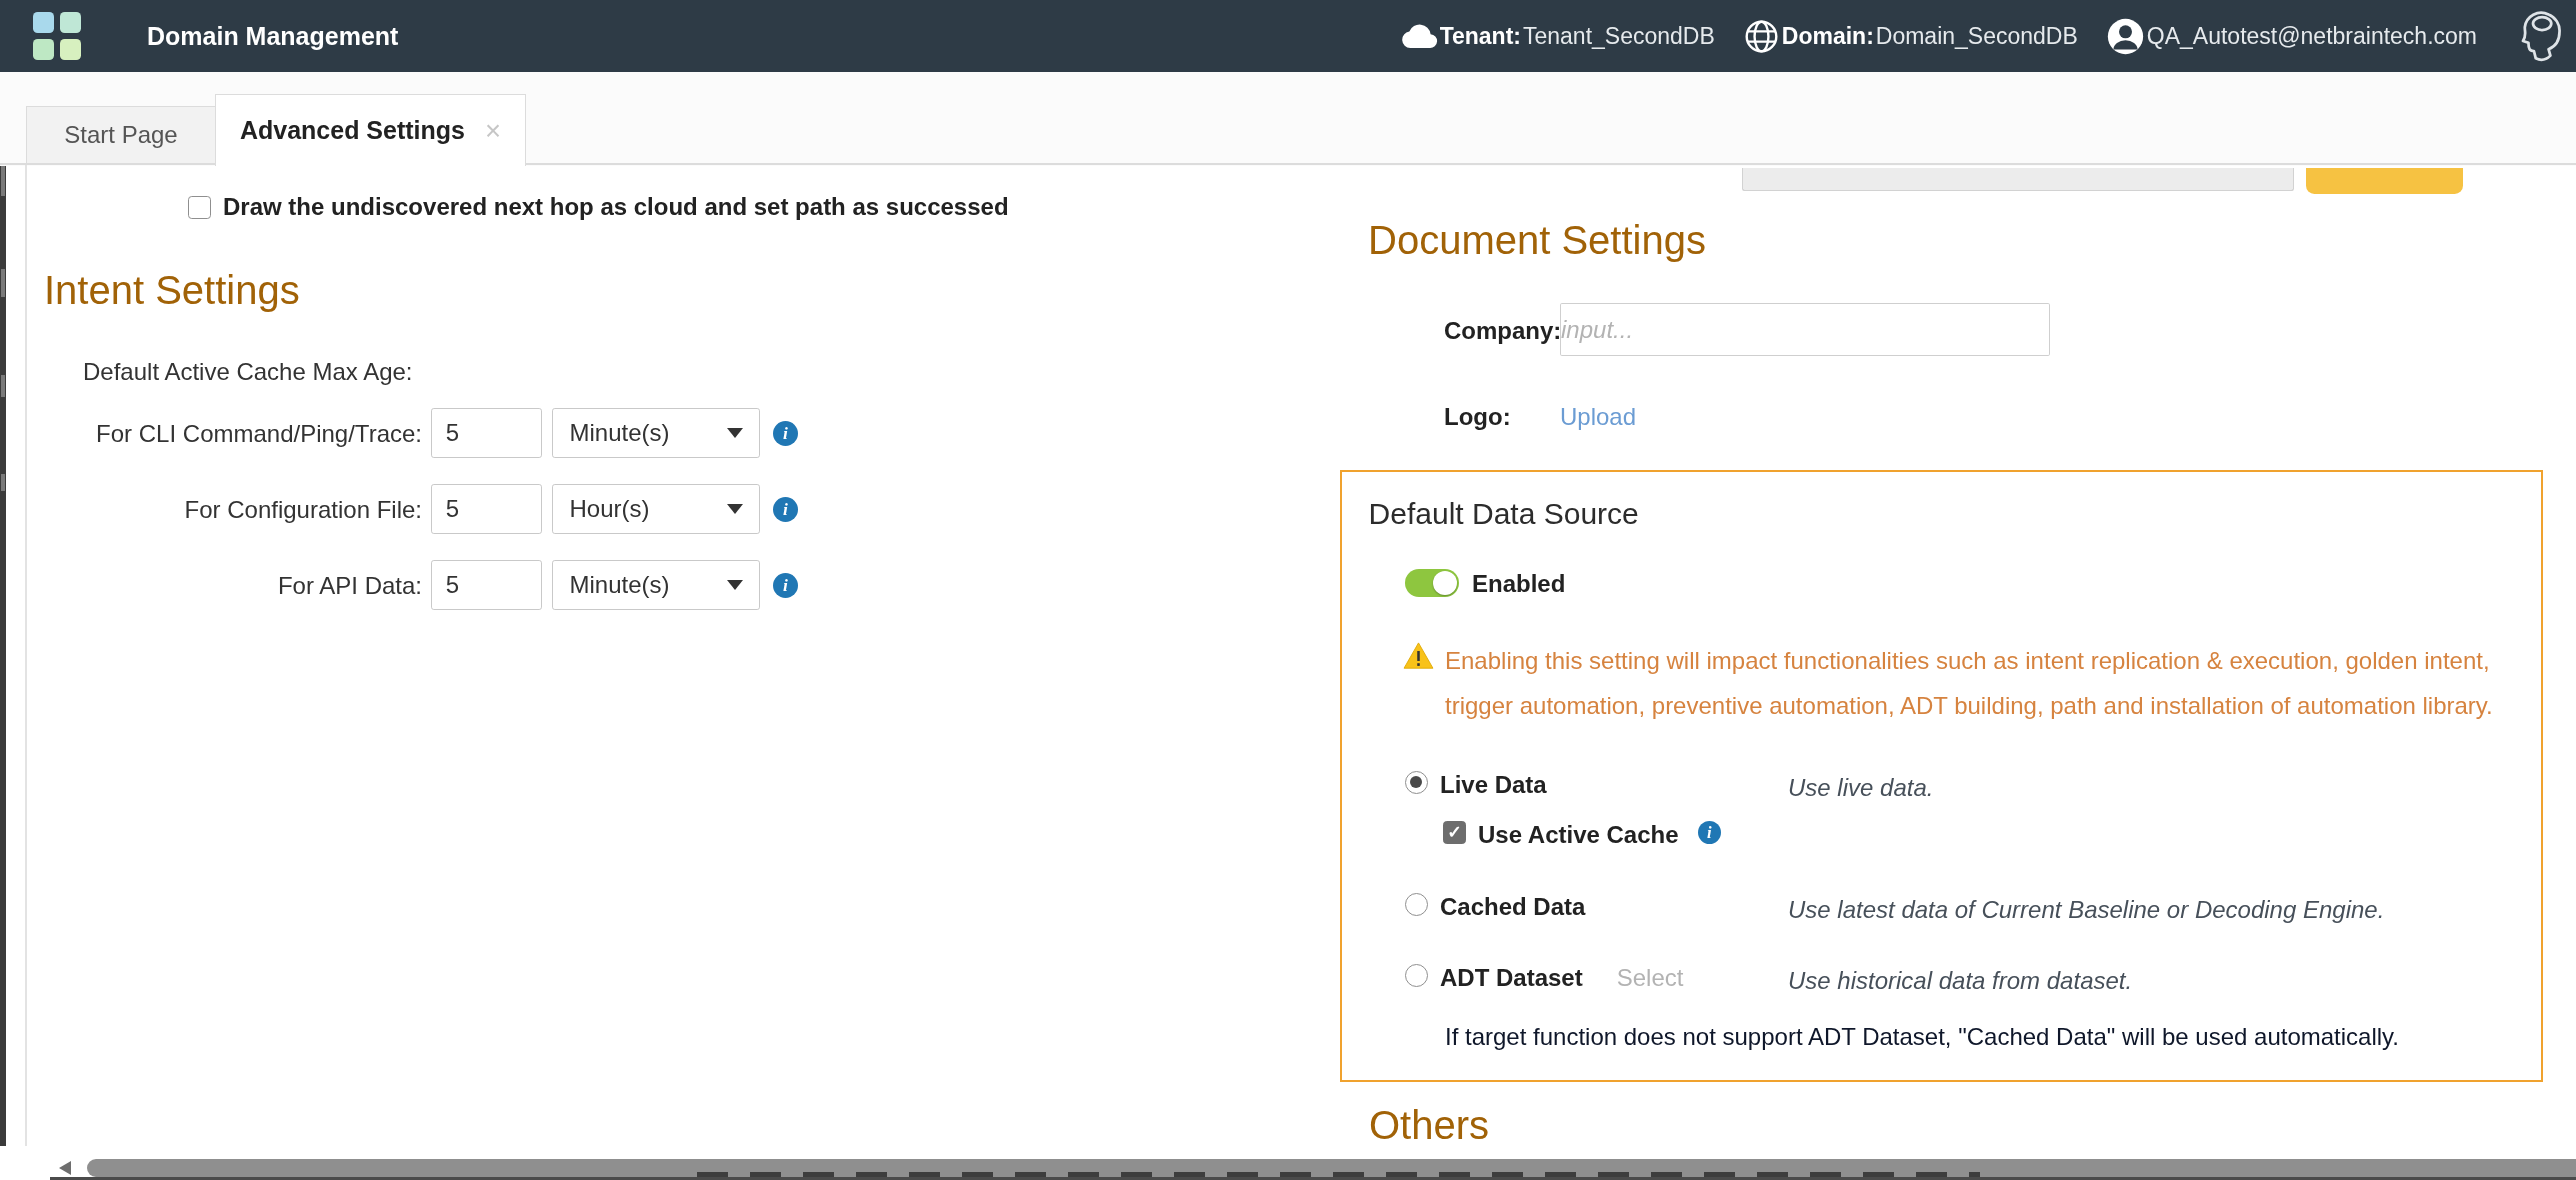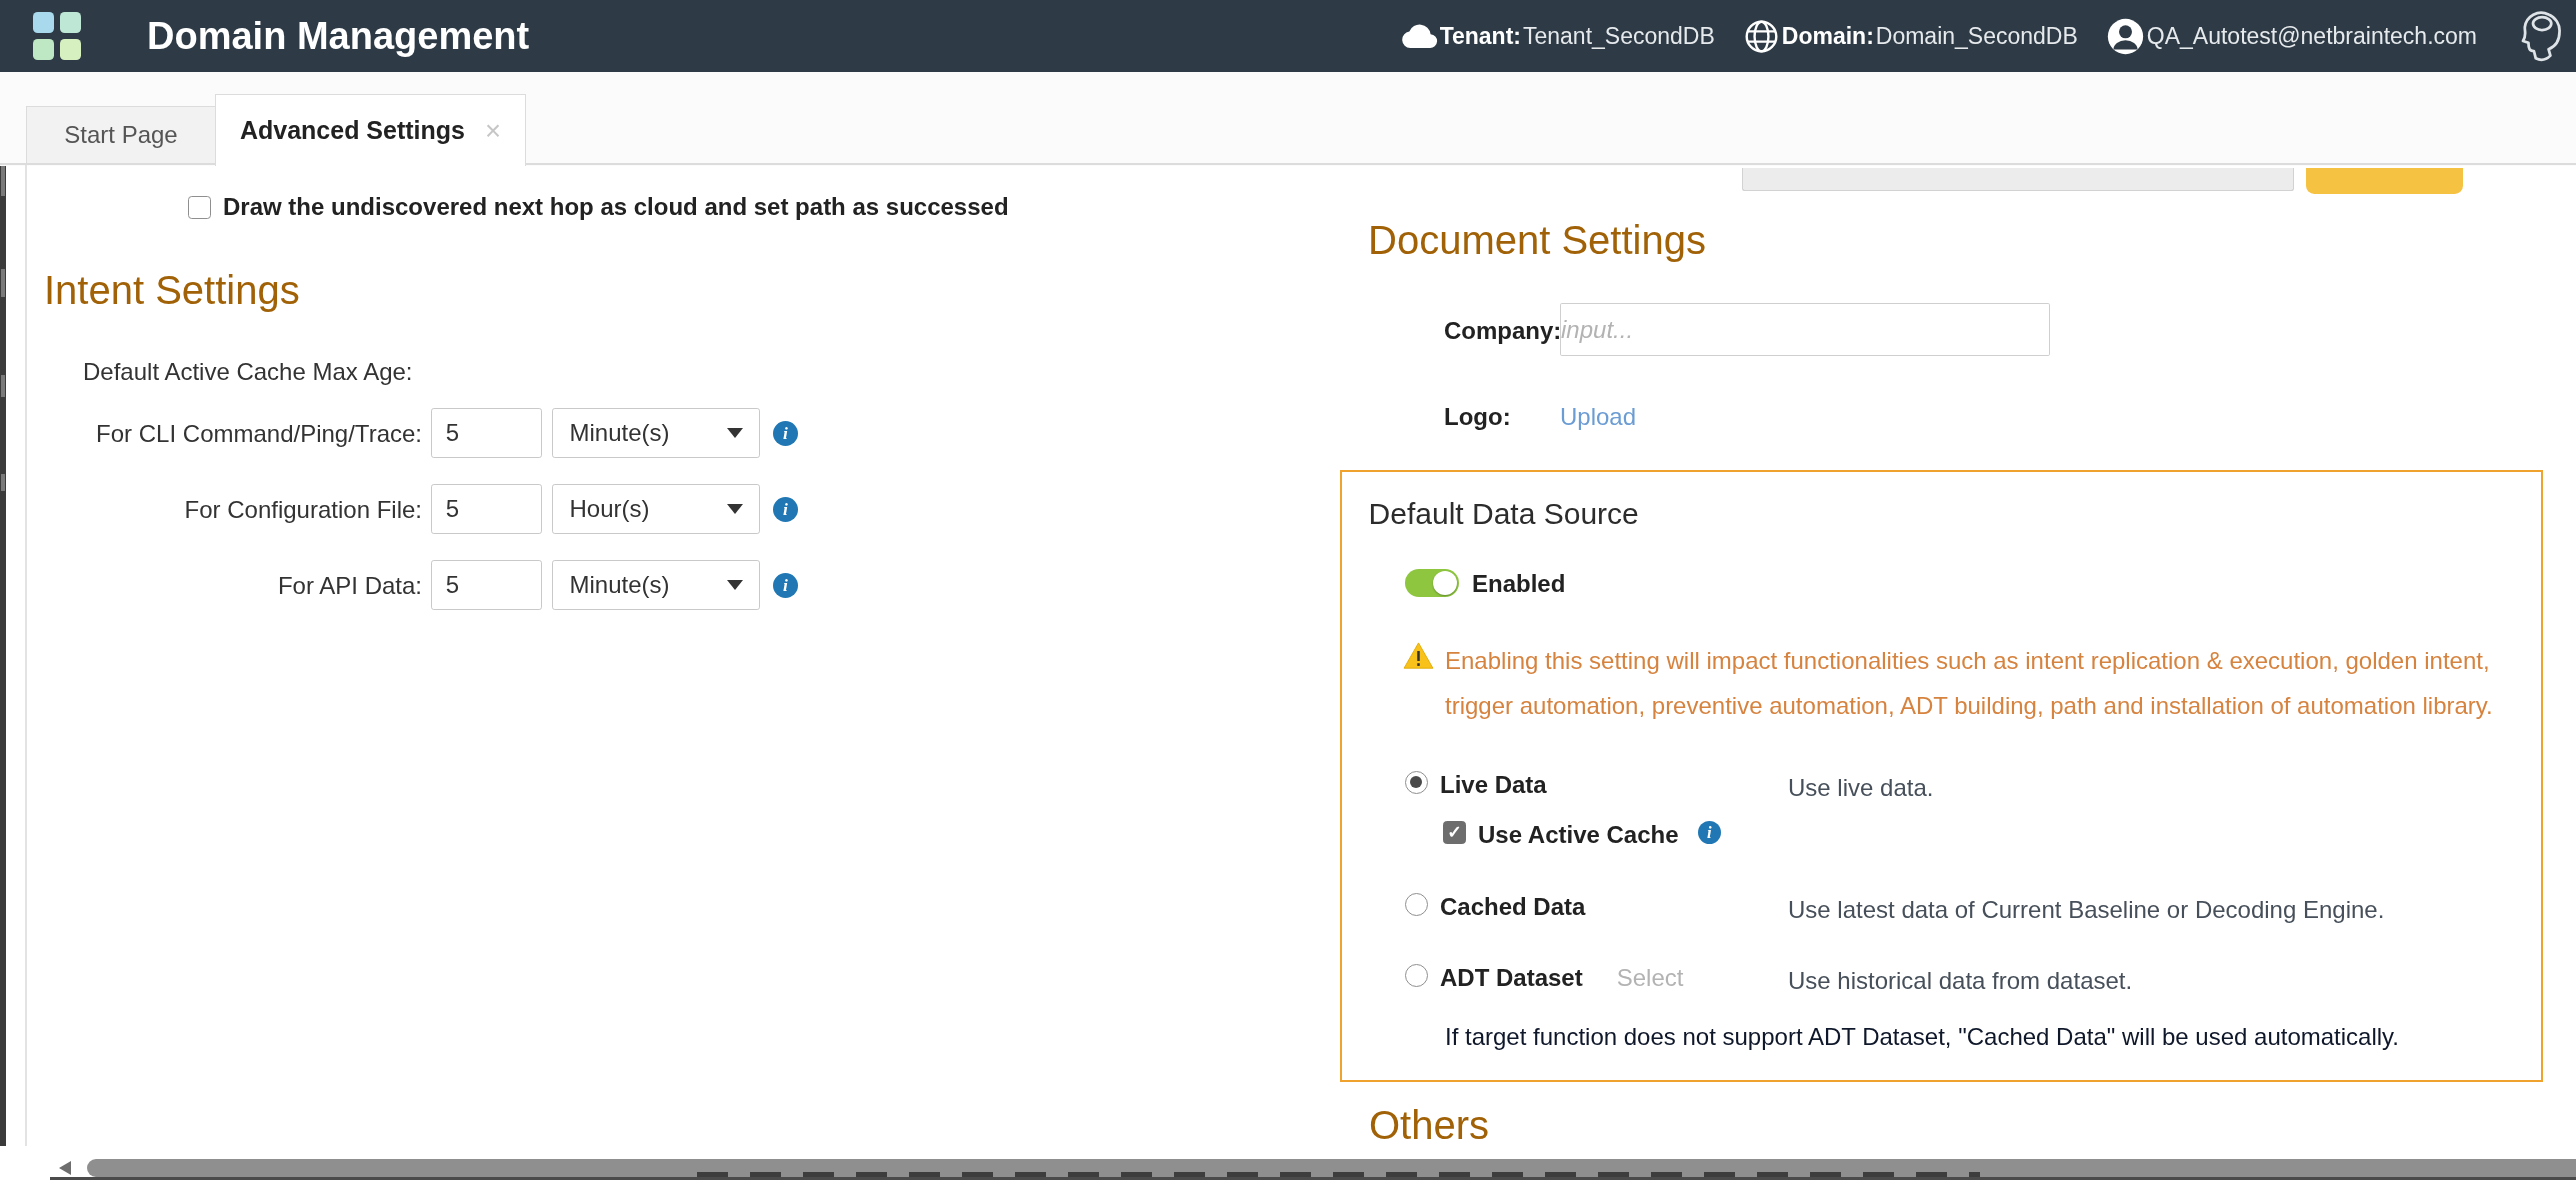"Domain Management" .header-title { font-size: 38px -> 25px }
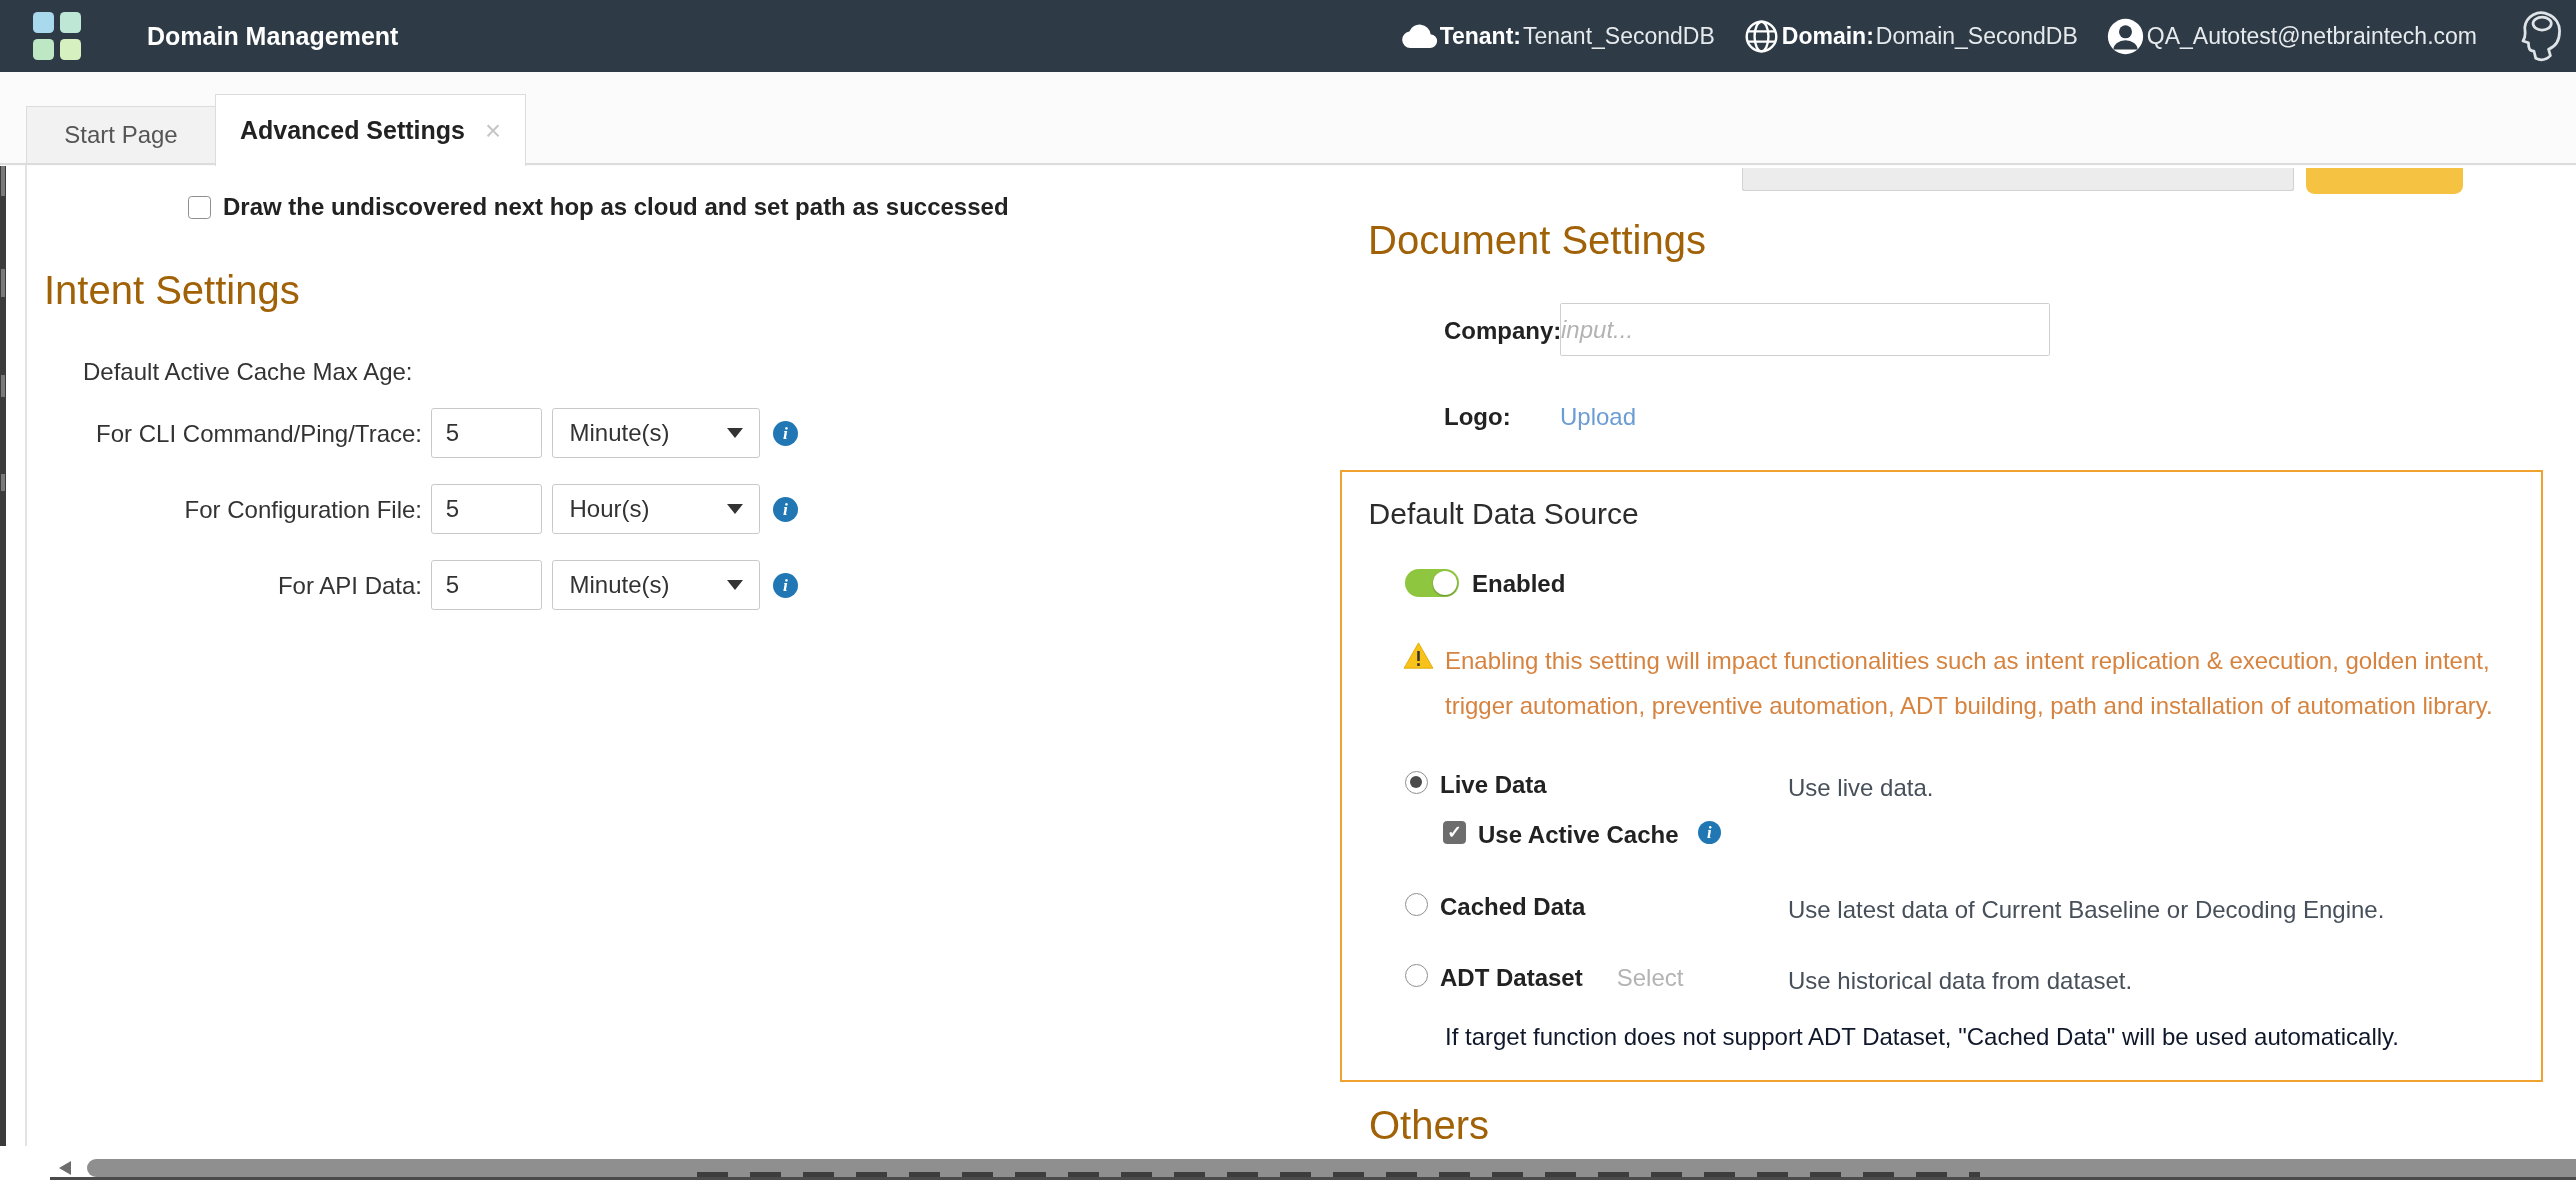"Use live data." .opt-desc { font-style: none -> italic }
